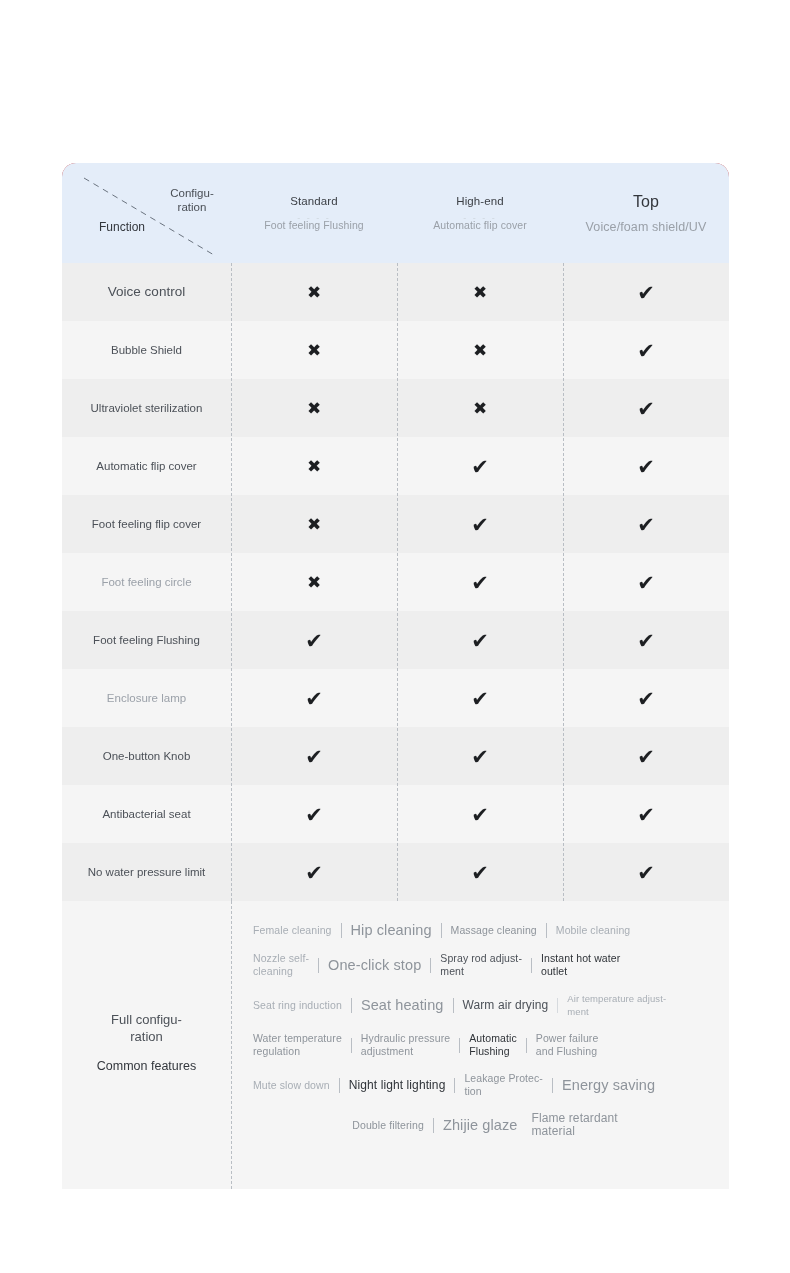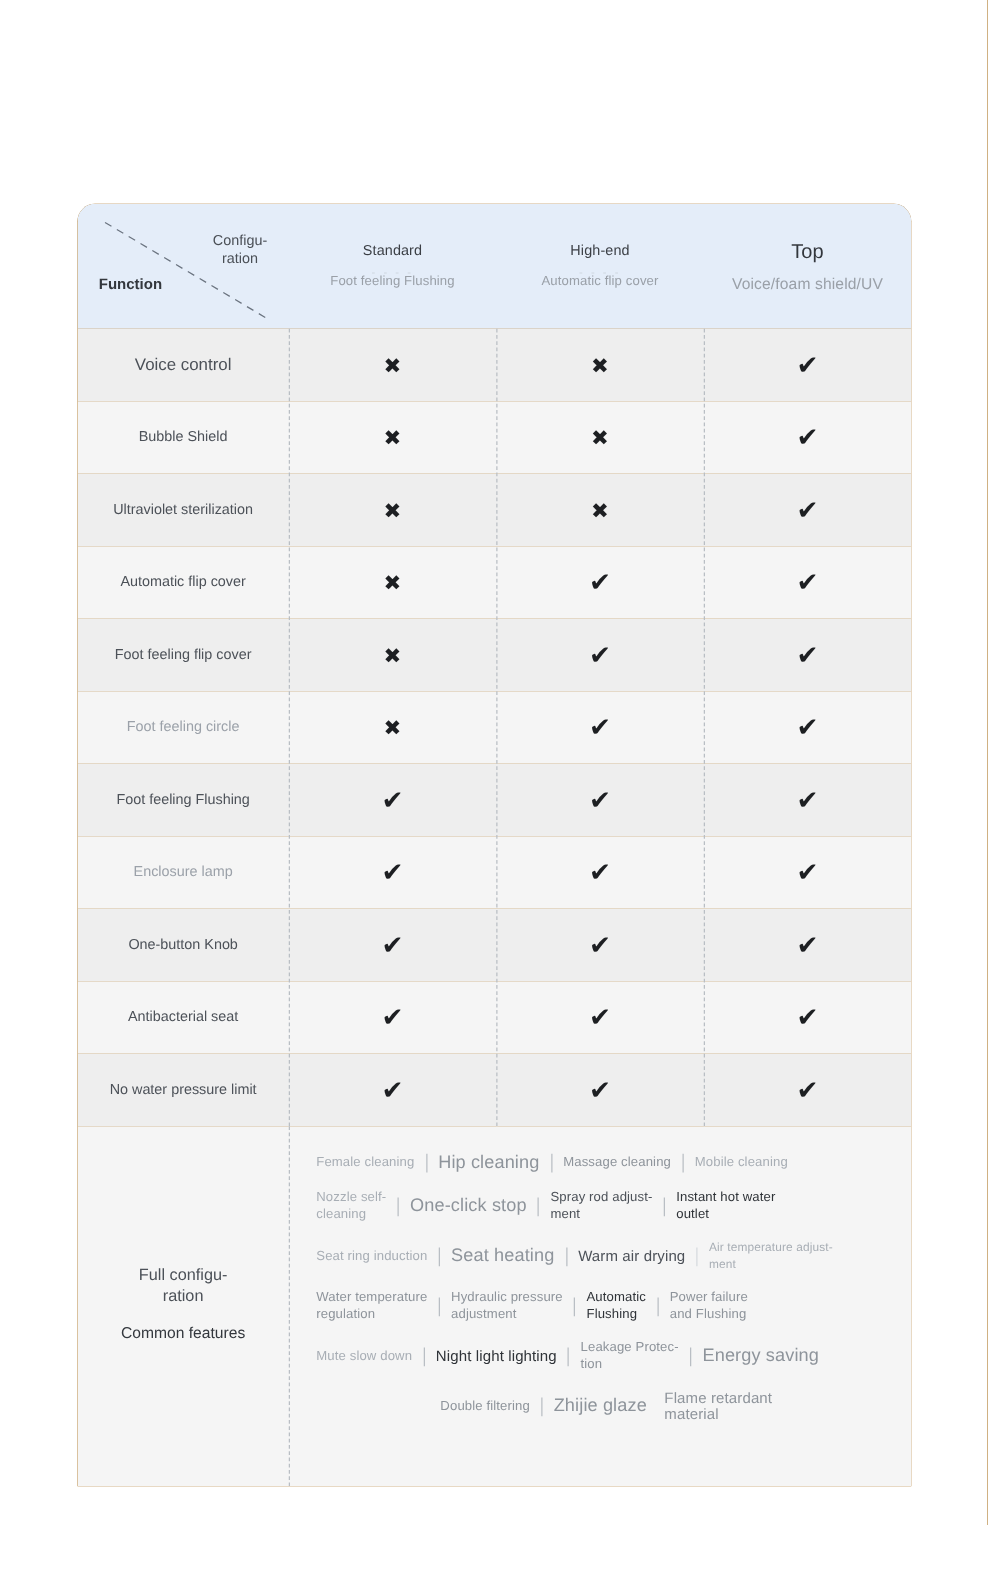"Configu-" .table { background: #a16207 -> #b91c1c }
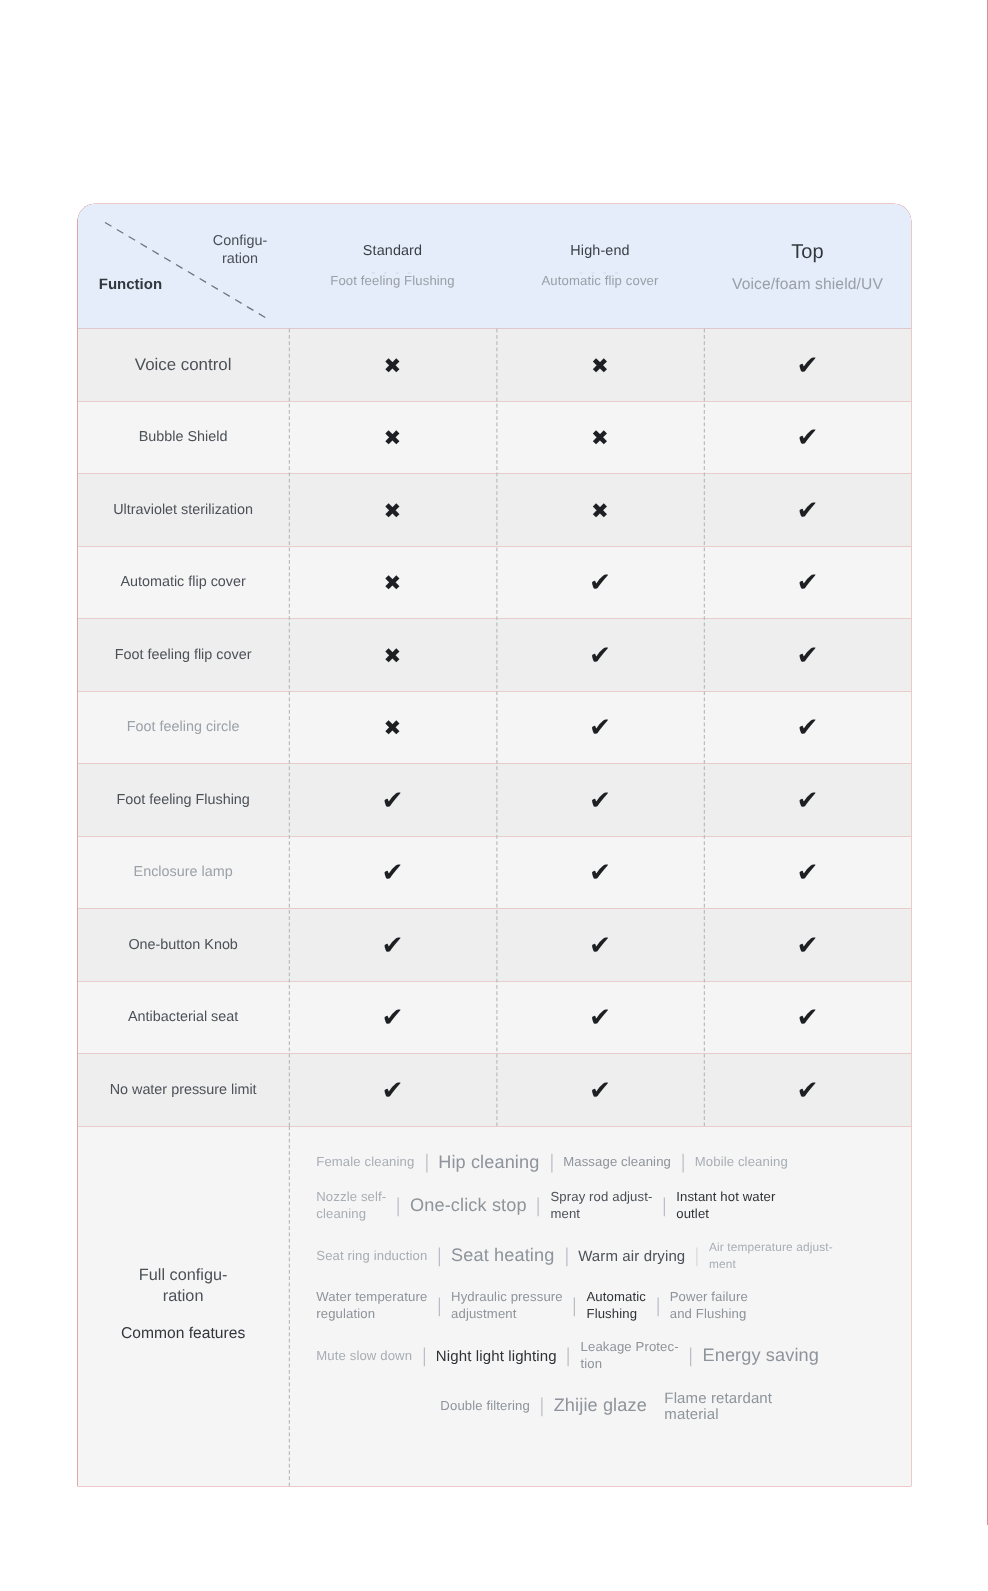"Function" .corner-func { font-weight: bold -> none; left: 17px -> 37px }
